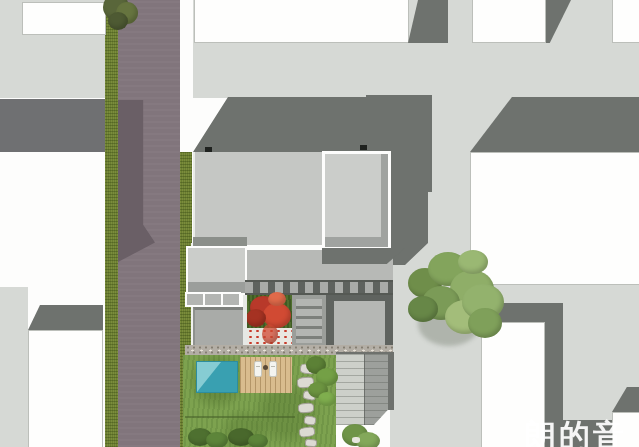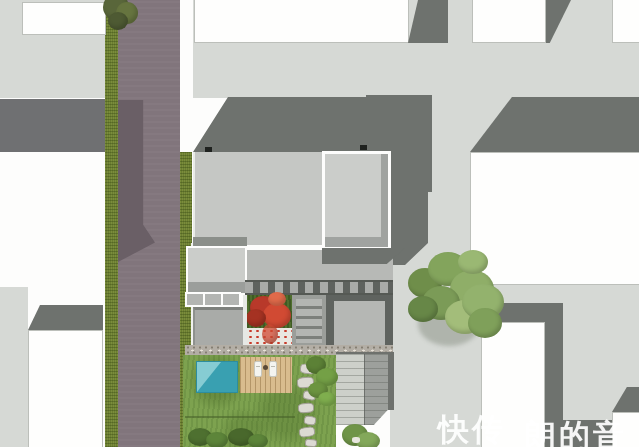"快传" span.abs { html: <span>快传</span> -> none }
